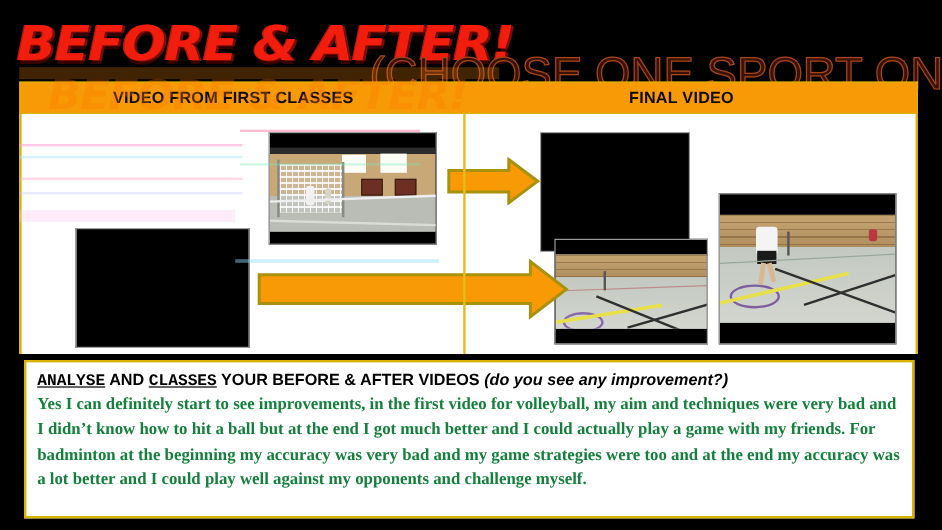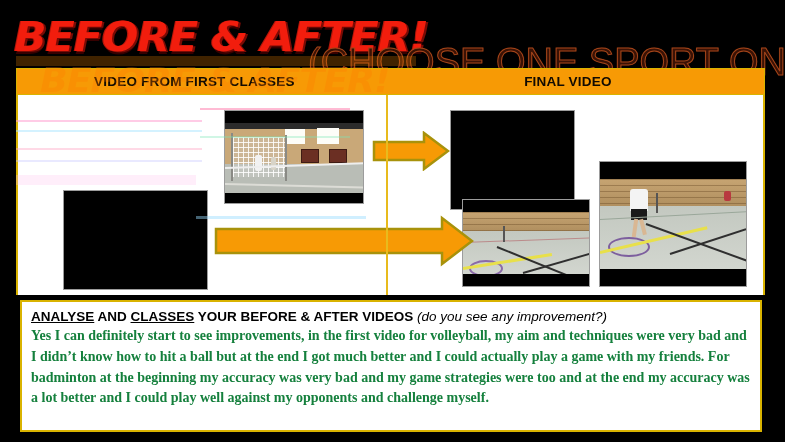"ANALYSE" #tb-heading u { font-family: none -> Liberation Mono, monospace }
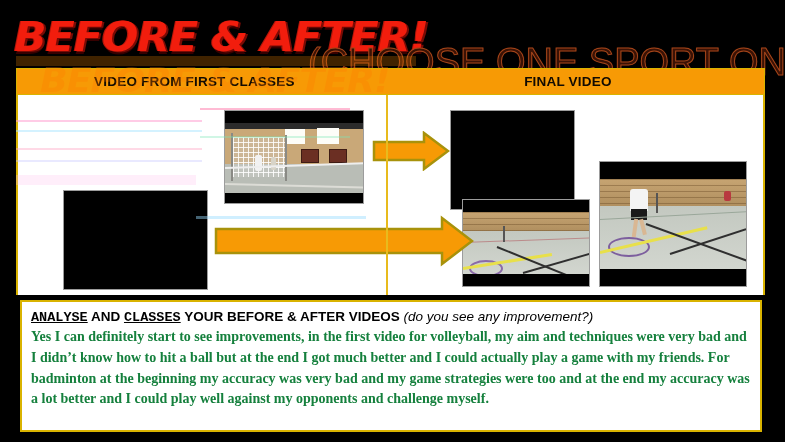"(do you see any improvement?)" #tb-heading .q { font-weight: normal -> bold }
